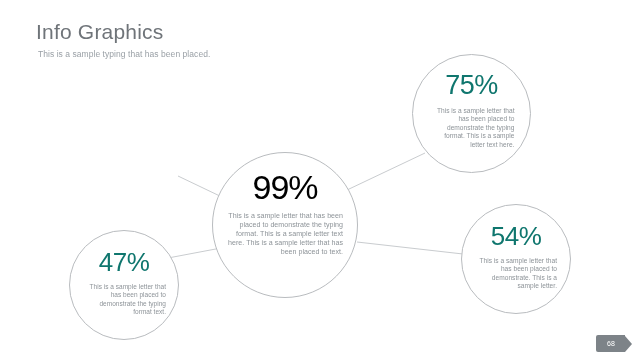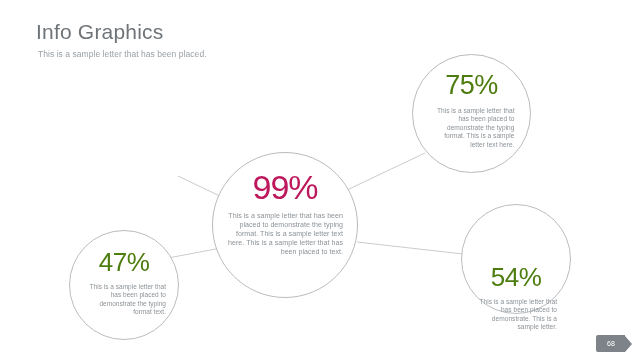"This is a sample letter that has been placed." p { text: letter -> typing }
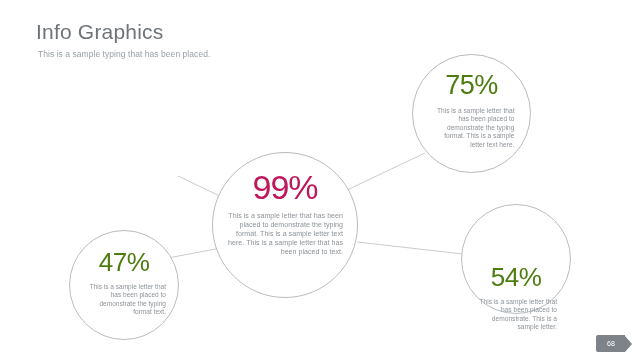"75%" .node .pct { color: #4d7c0f -> #0f766e }
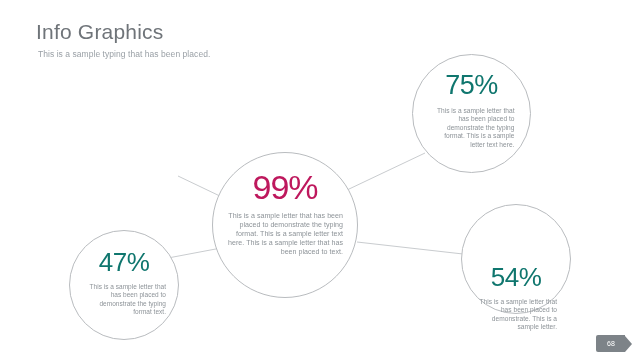"99%" #node-center .pct { color: #be185d -> #000000 }
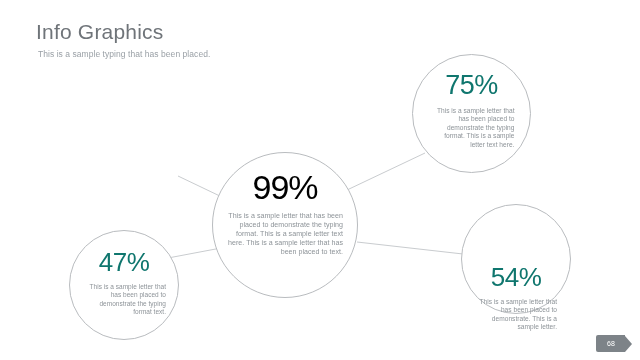"54%" #node-54 .pct { margin-top: 41px -> none }
